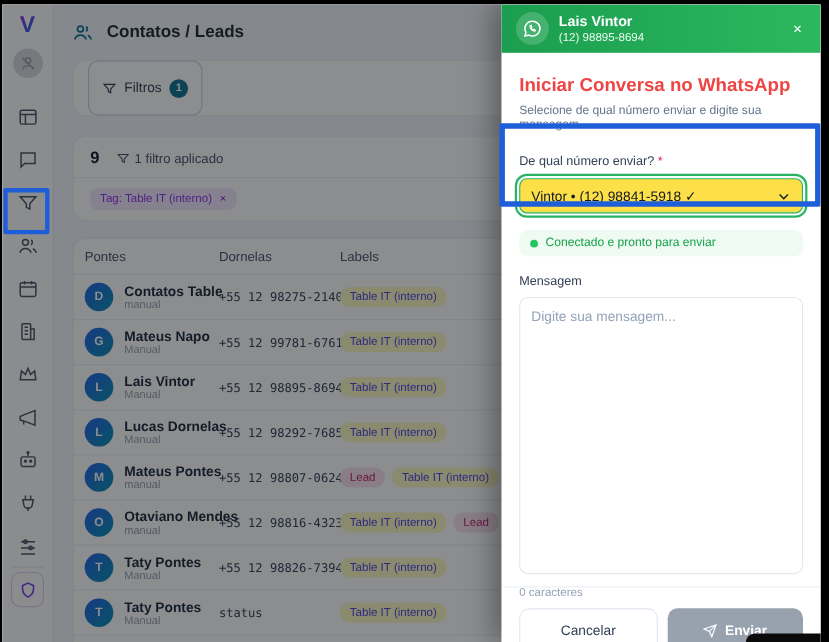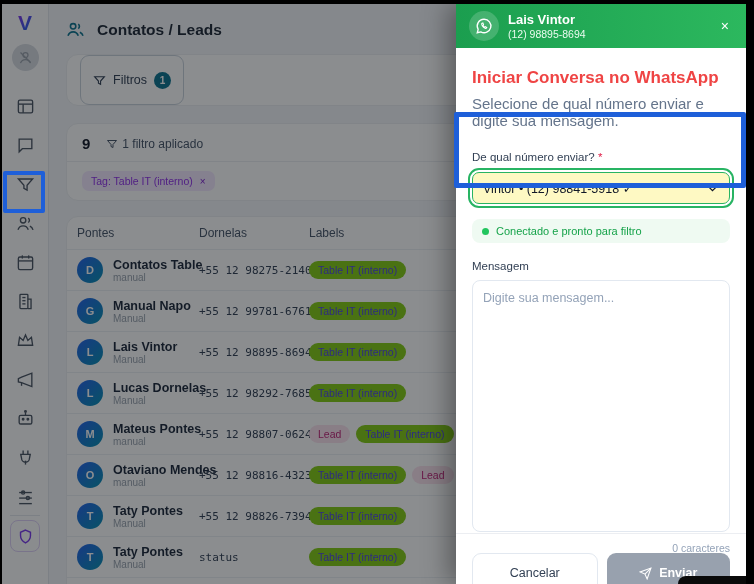"Selecione de qual número enviar" .panel-sub { font-size: 15px -> 11px }
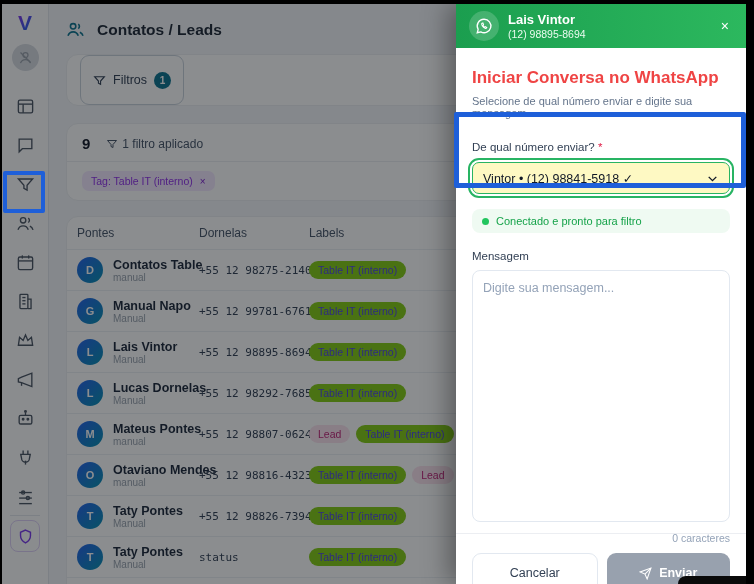"Vintor • (12) 98841-5918 ✓" .select-box { background: #fef9c3 -> #fde047 }
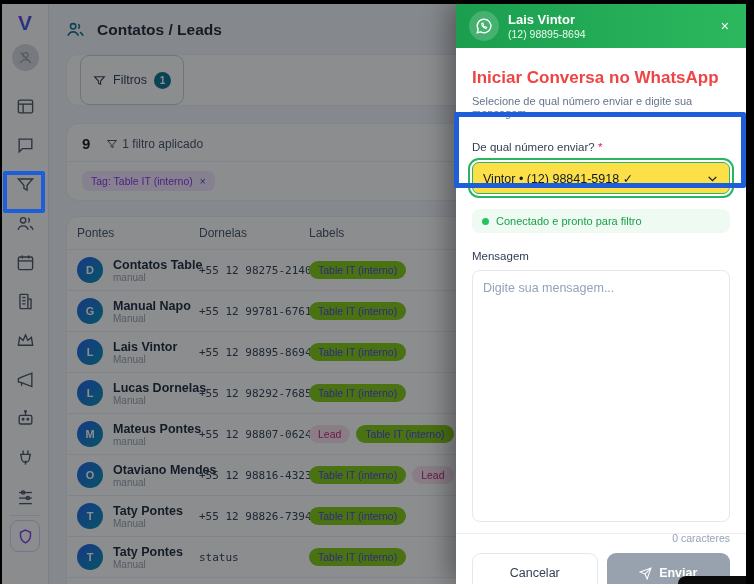"Conectado e pronto para filtro" span { text: filtro -> enviar }
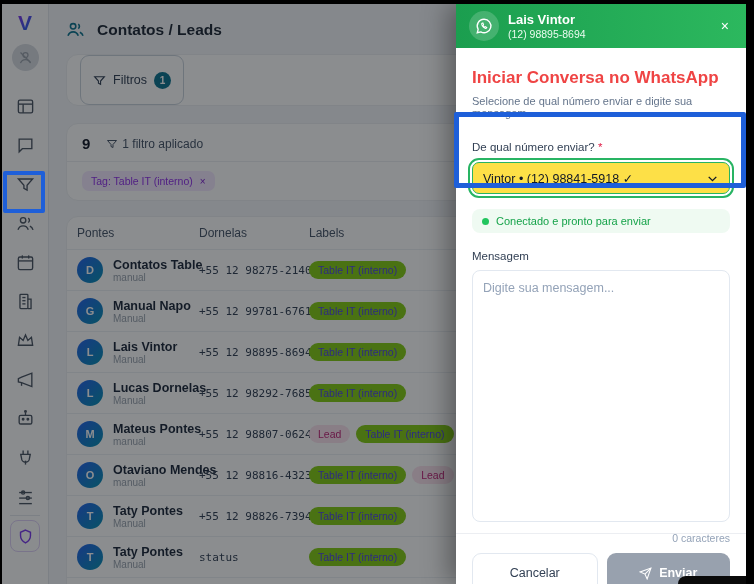"Table IT (interno)" .badge.indigo { background: #84cc16 -> #fef9c3 }
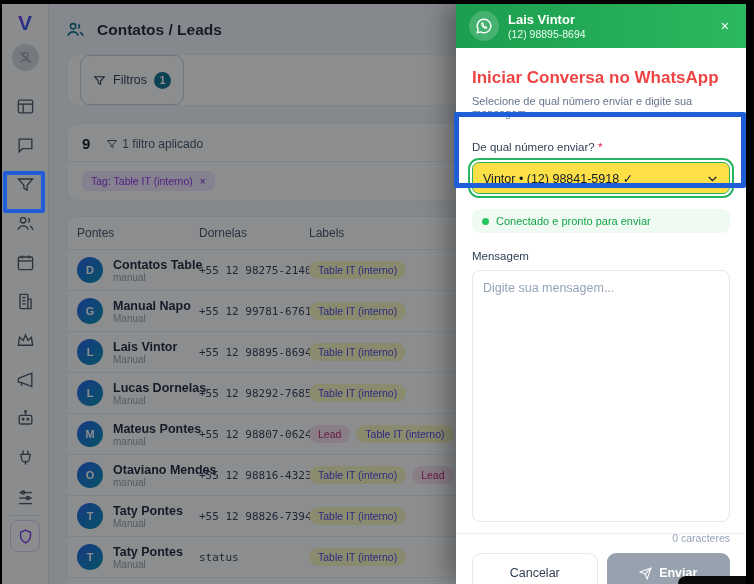"Manual Napo" div.c-name { text: Manual -> Mateus }
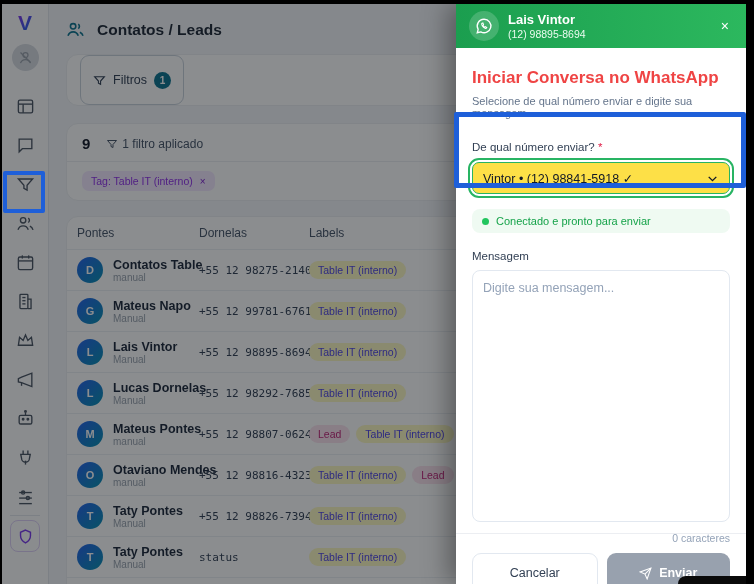"0 caracteres" .char-count { text-align: right -> none }
